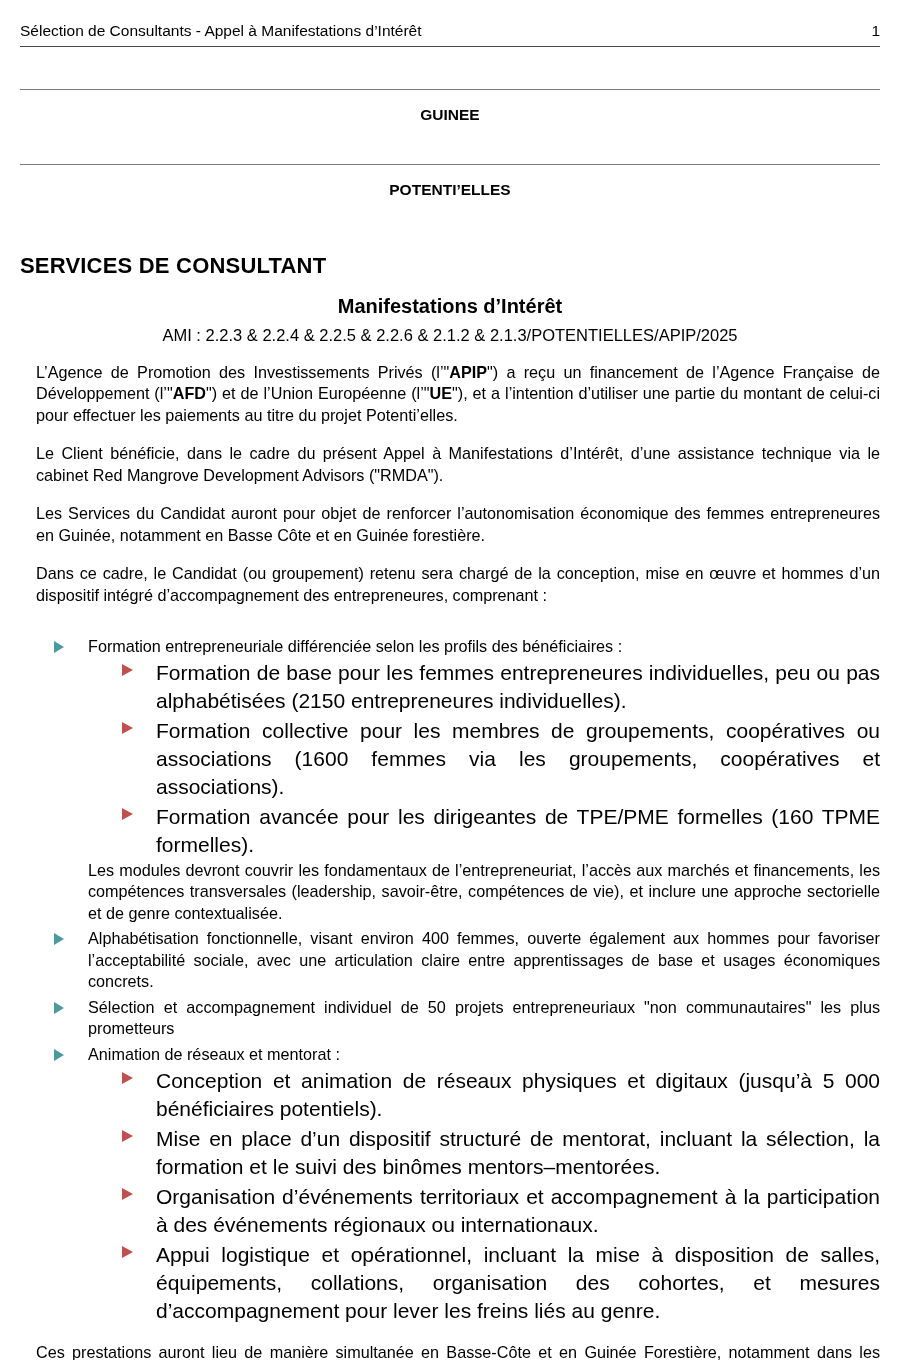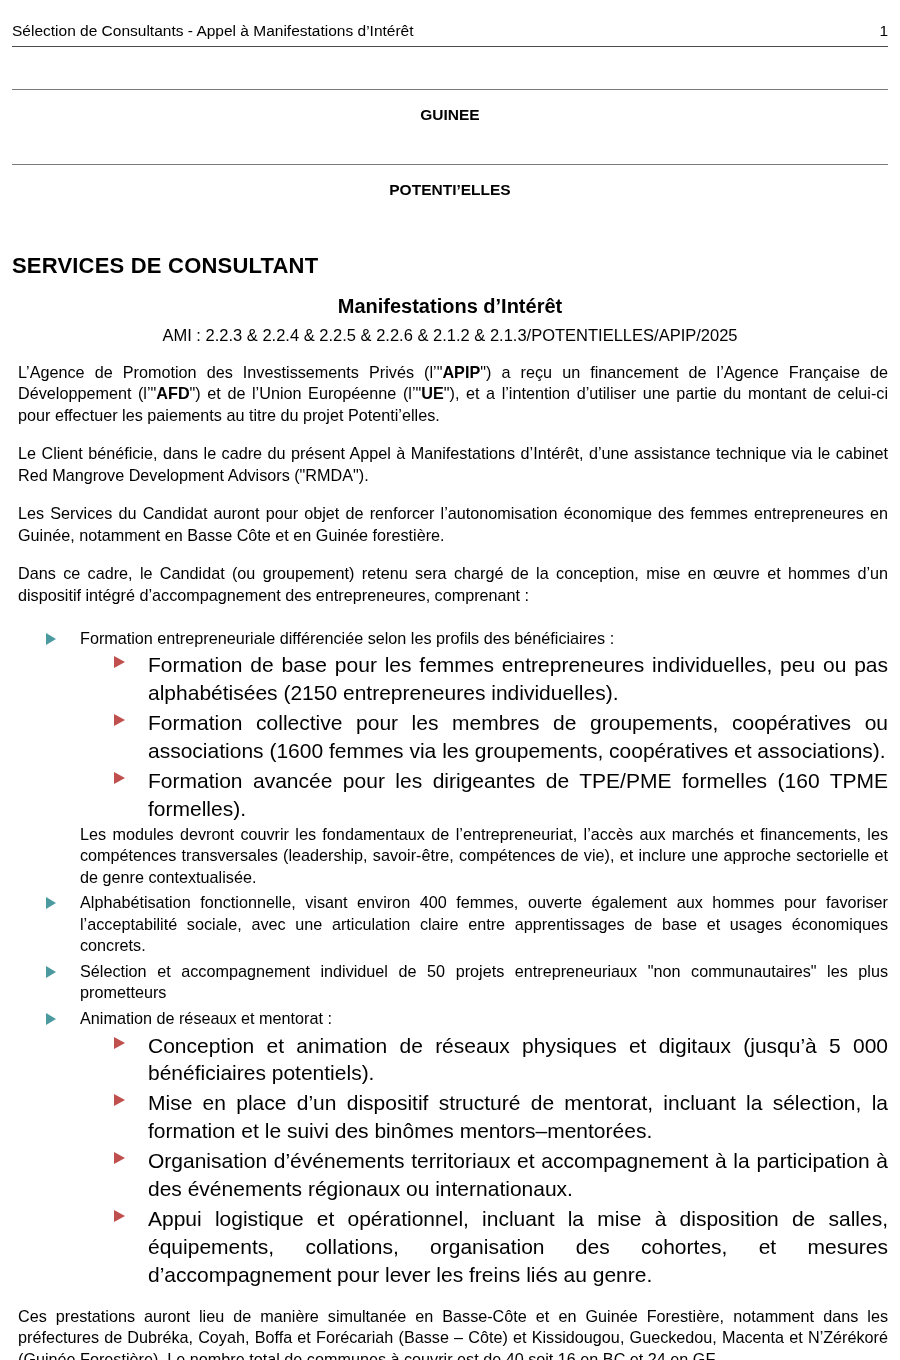"Sélection de Consultants - Appel" .page { padding: 0 12px -> 0 20px }
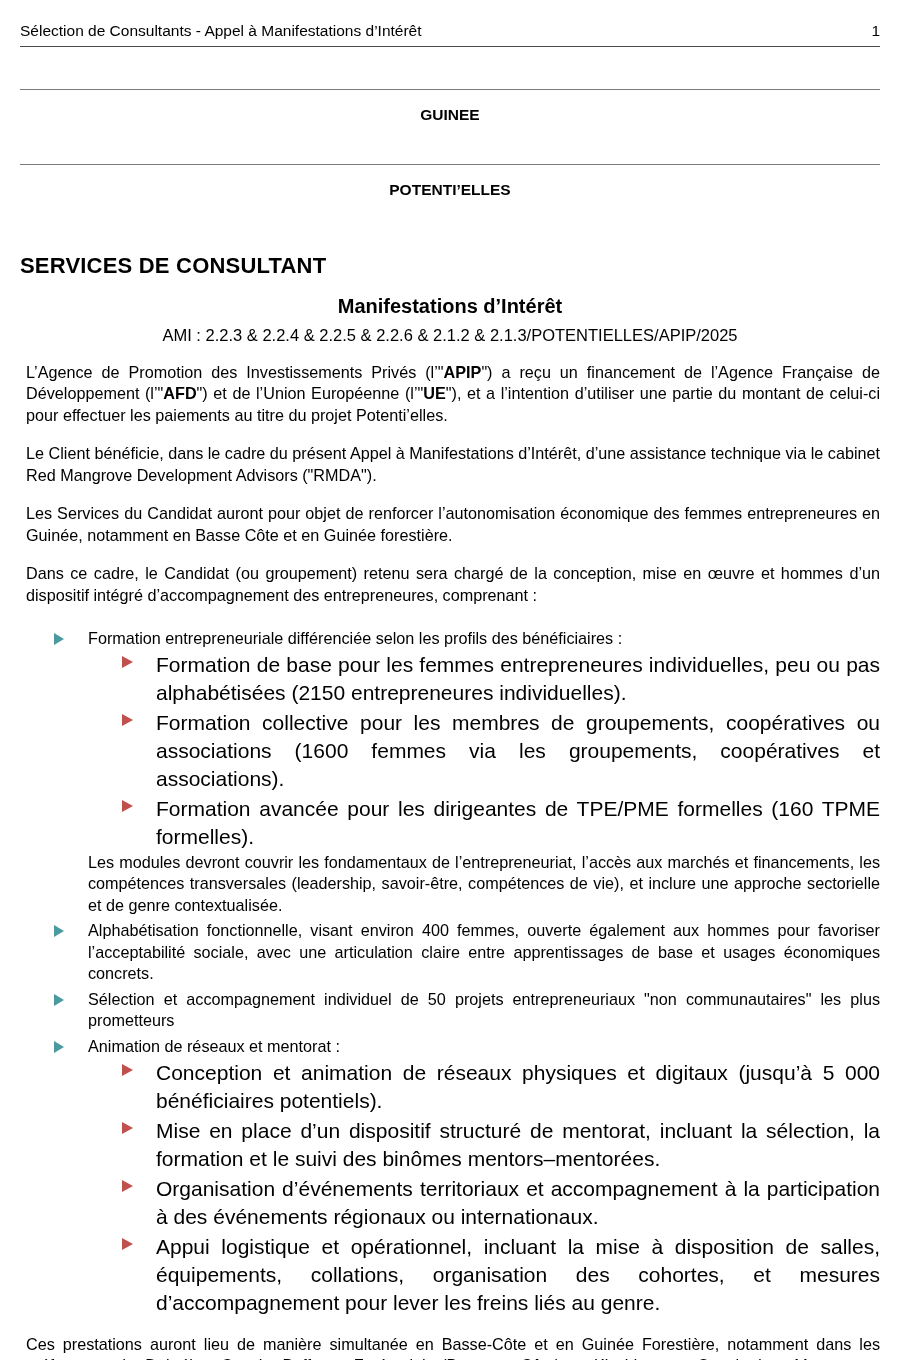"L’Agence de Promotion des" p.body { margin: 17px 0 0 6px -> 17px 0 0 16px }
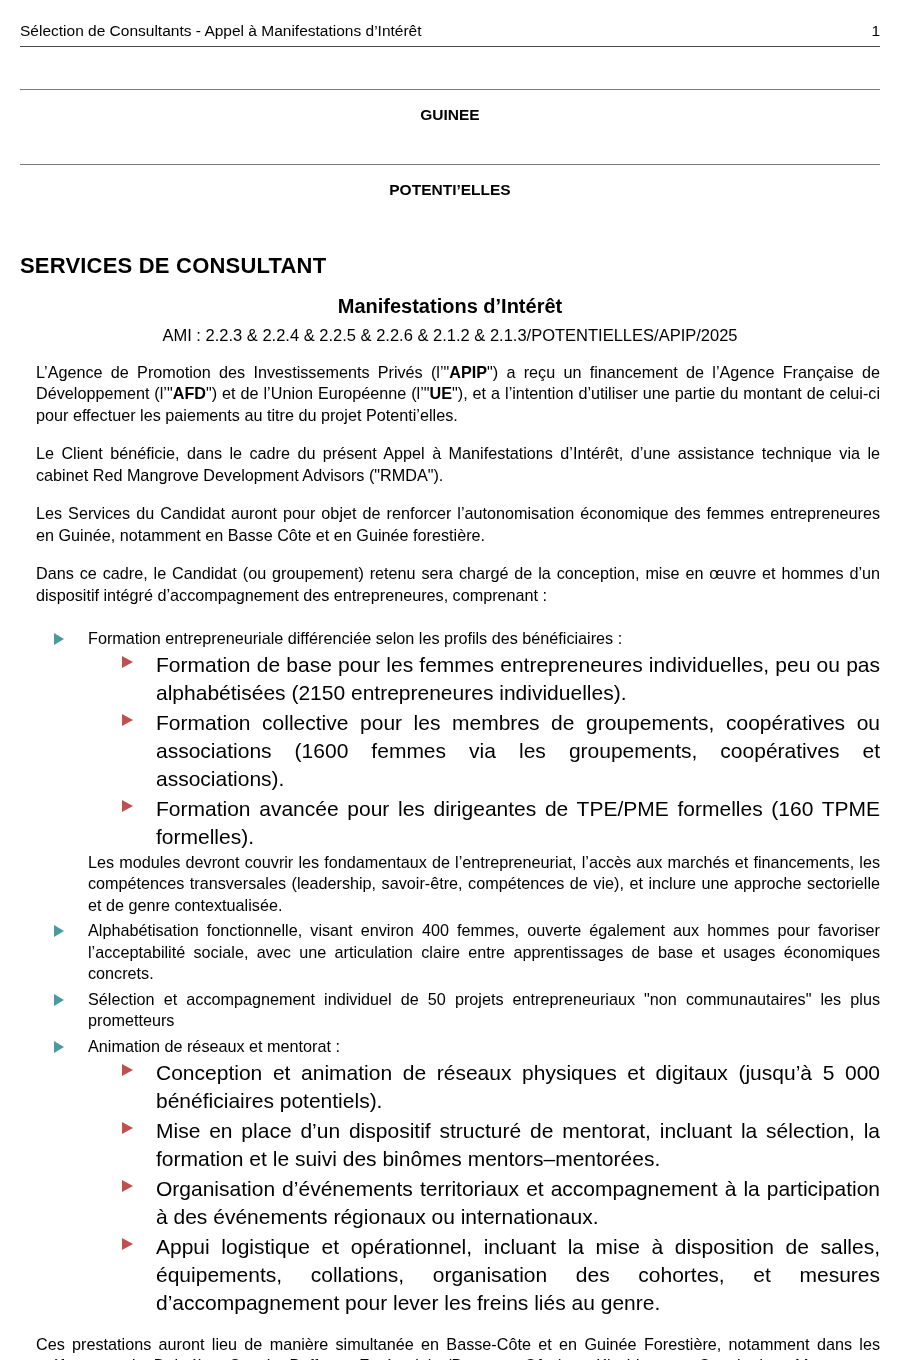"Formation entrepreneuriale différenciée" .lvl1.first-item { margin-top: 21px -> 29px }
